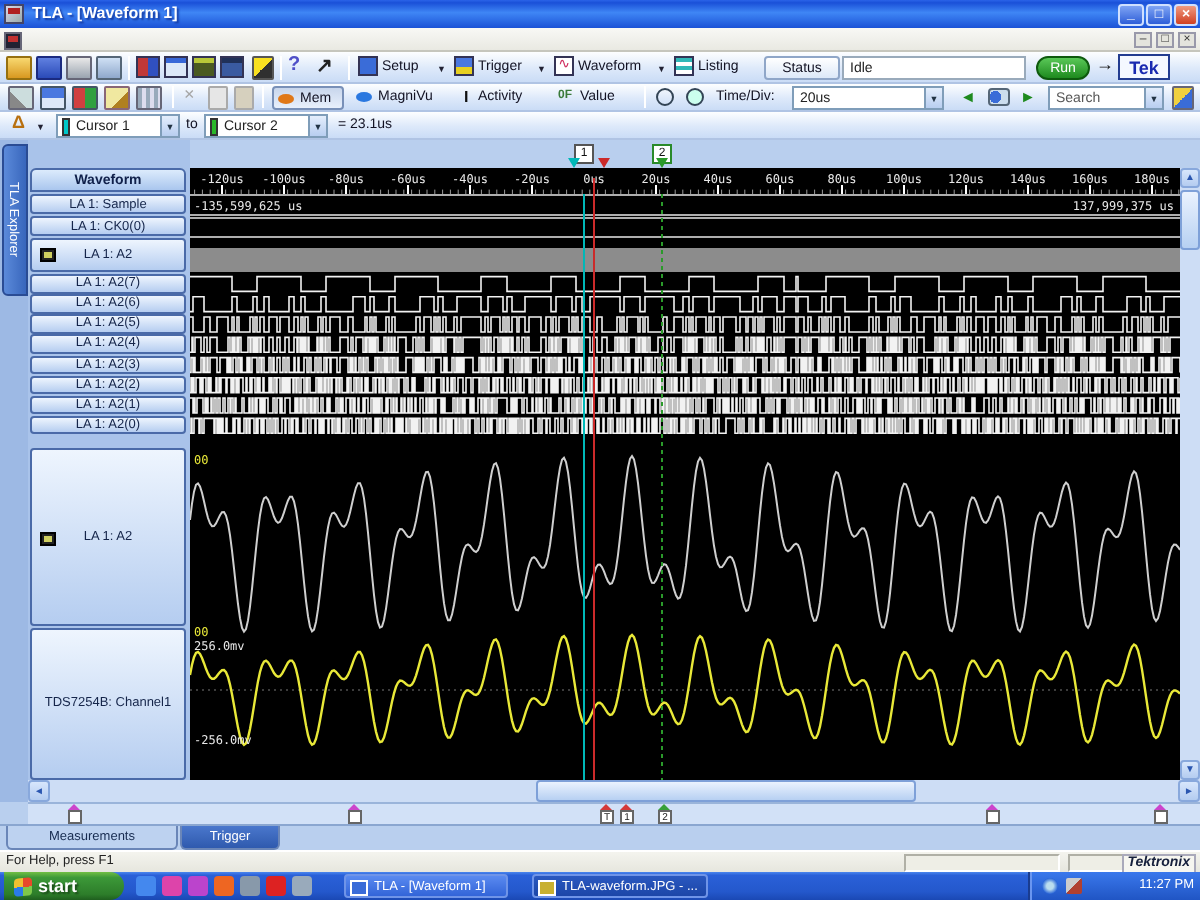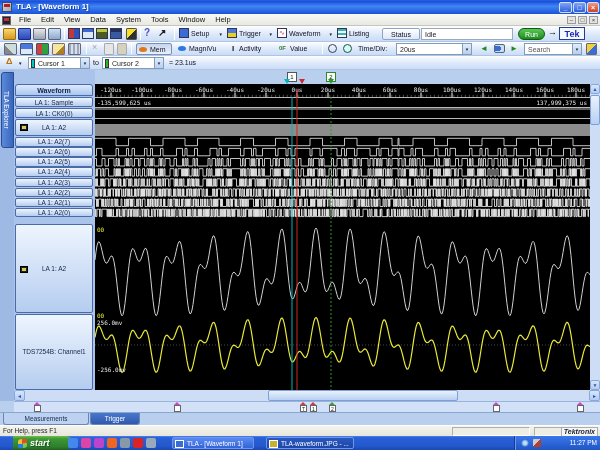"File" div.abs { html: <div> <span>File</span> <span>Edit</span> <span>View</span> <span>Data</span> <span>System</span> <span>Tools</span> <span>Window</span> <span>Help</span> </div> -> none }
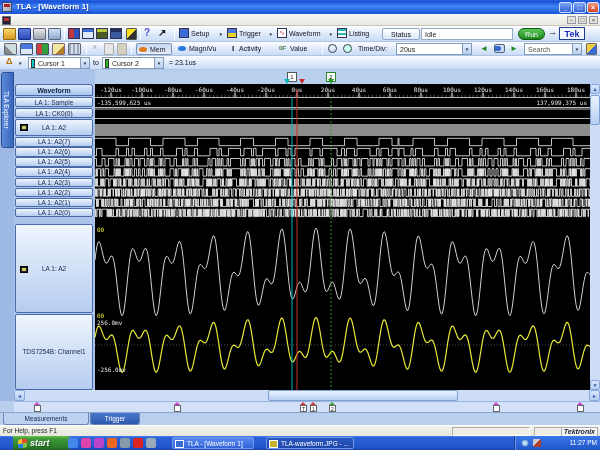"start" #startbtn { font-style: italic -> none; left: 13px -> 2px }
